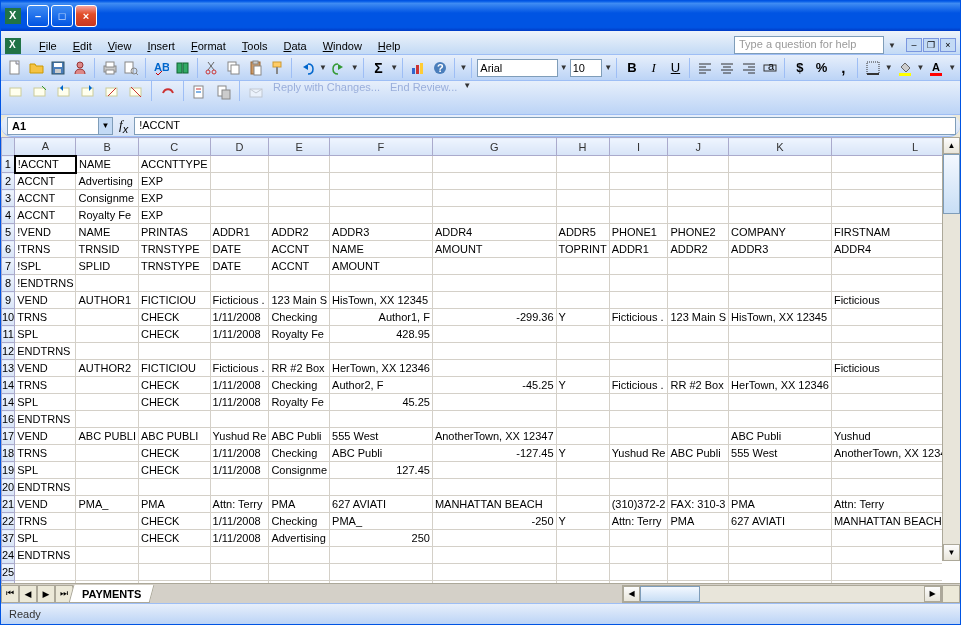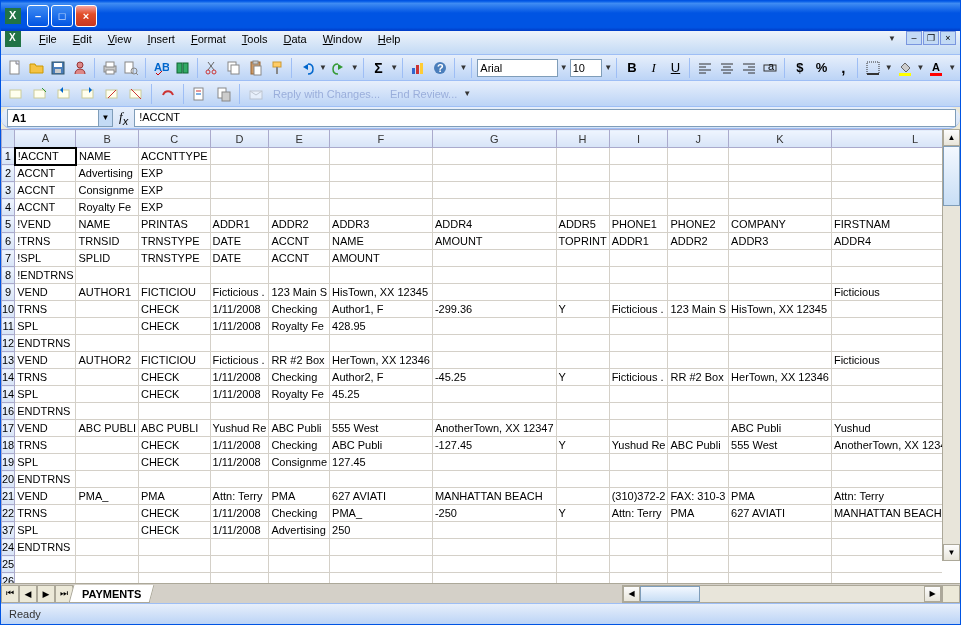"File" .menubar { align-items: flex-start -> flex-end }
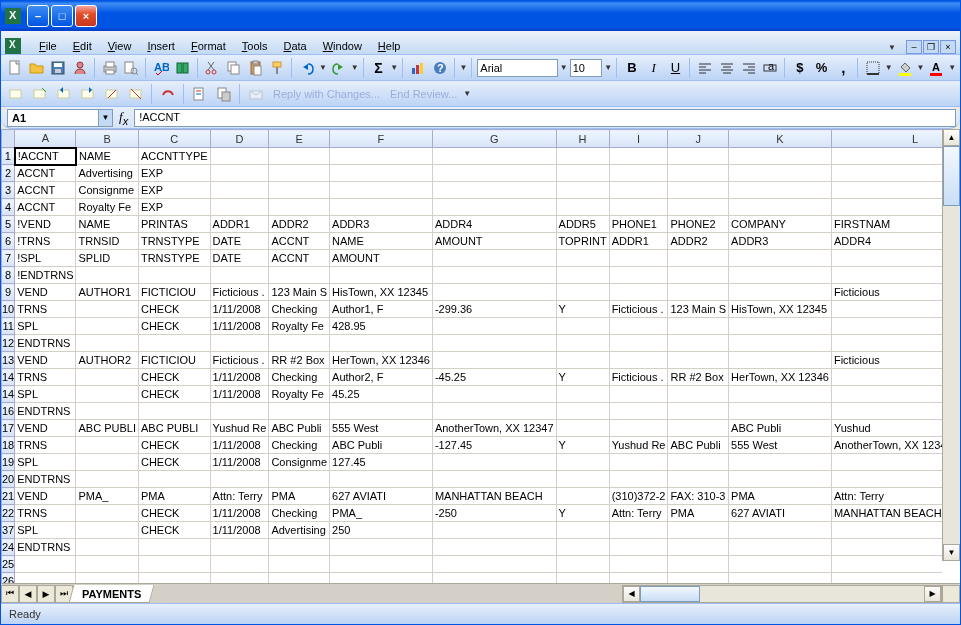"Type a question for help" div.help-box { html: none -> <div>Type a question for help</div> }
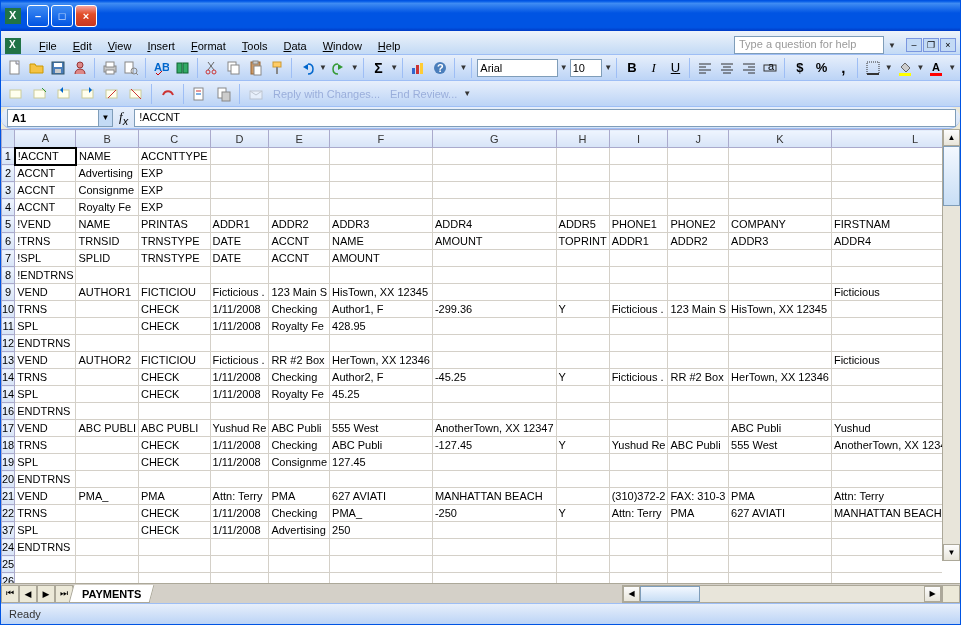"Reply with Changes..." .toolbar2 { align-items: center -> flex-start; height: 26px -> 34px }
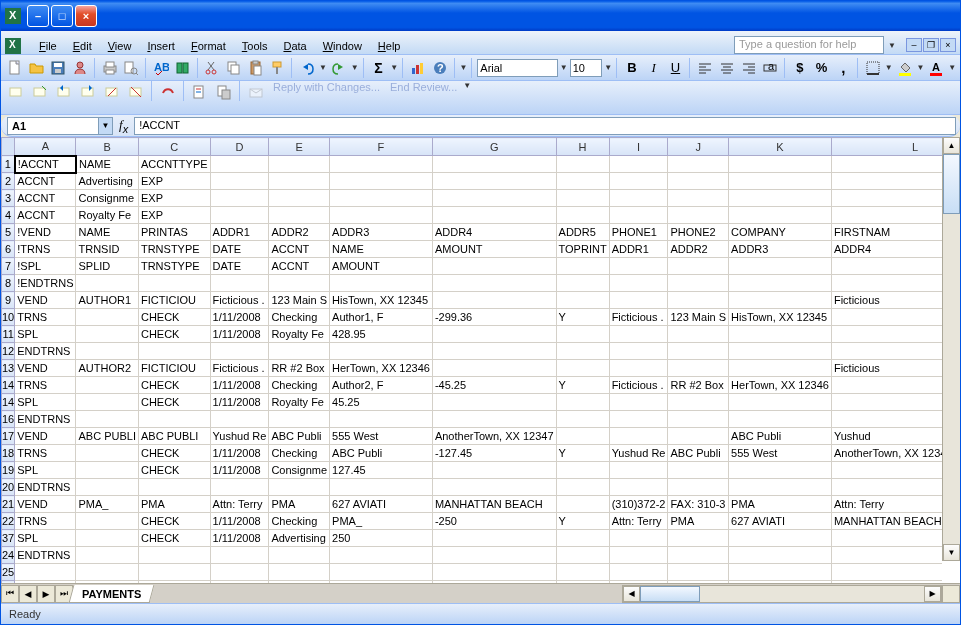"Author1, F" table.grid td.cell.num { text-align: left -> right }
